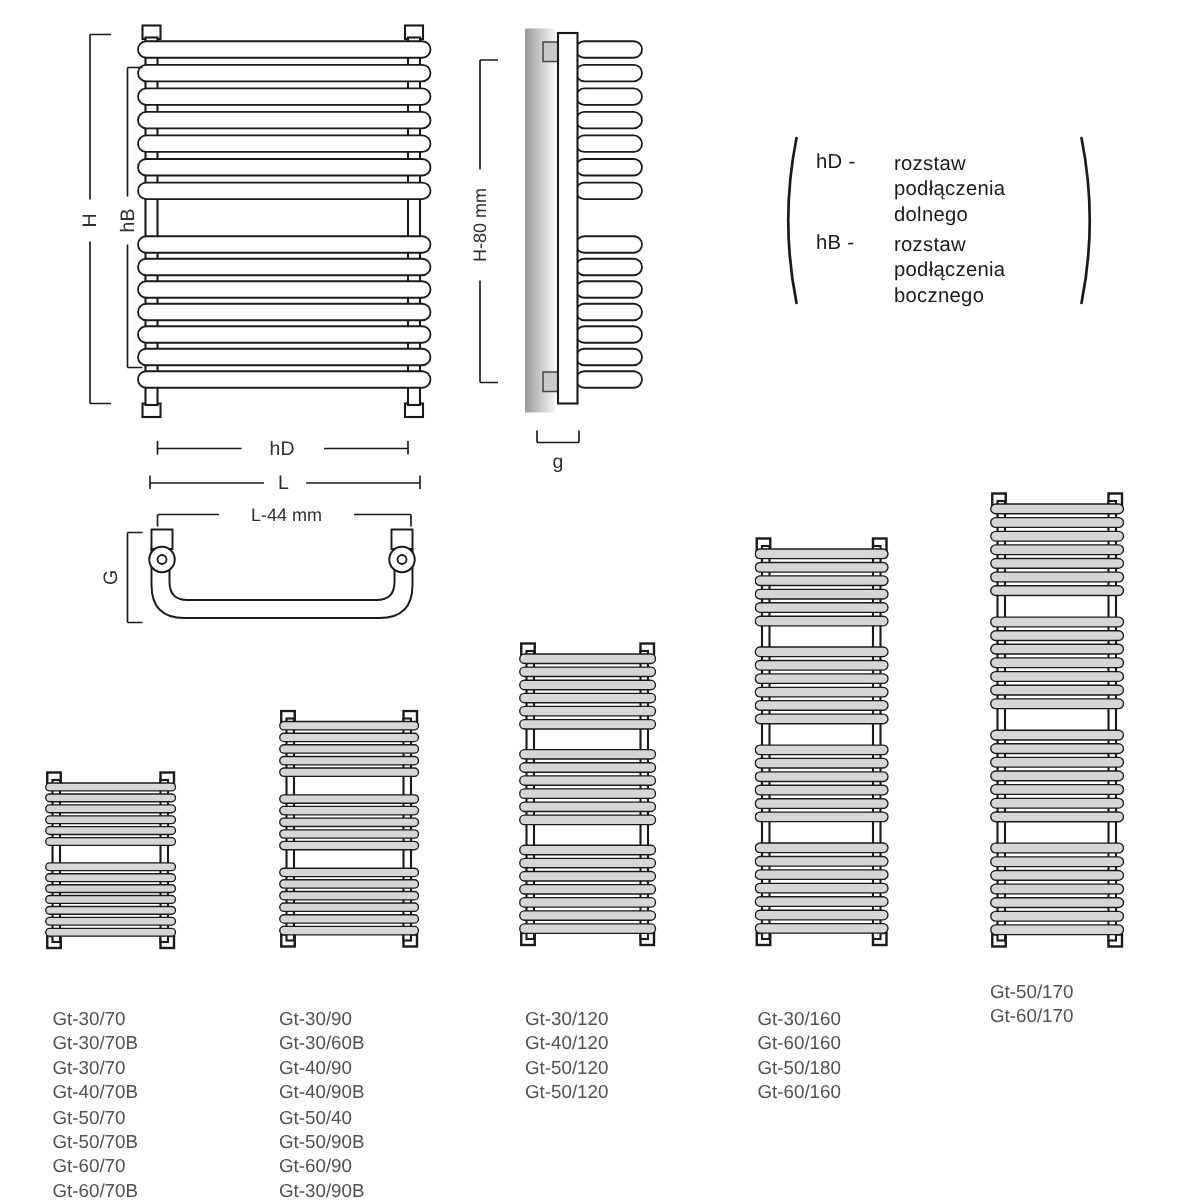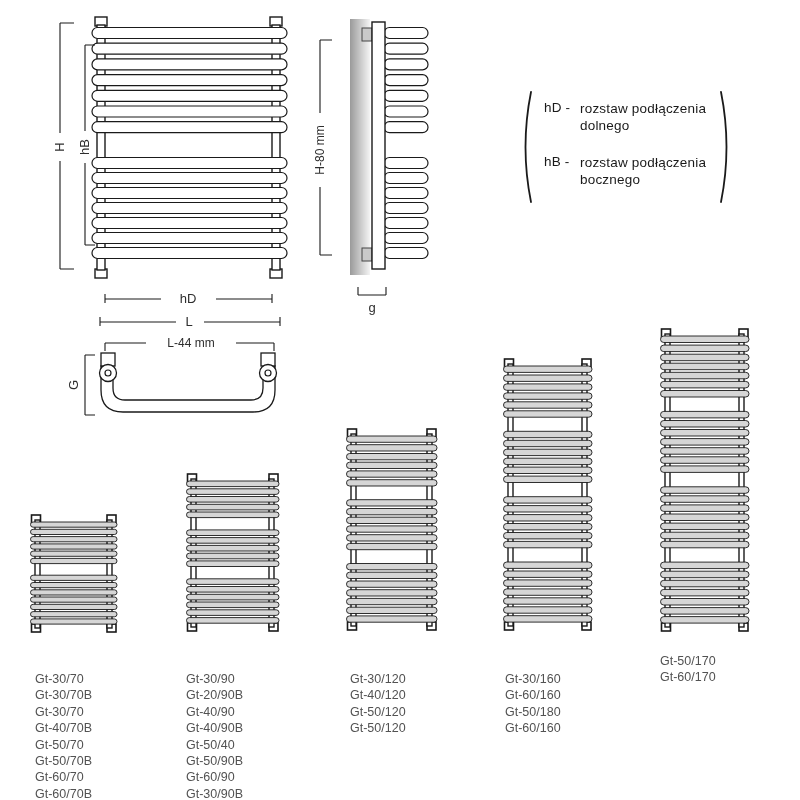"hD -" .legend-row { gap: 0 -> 16px }
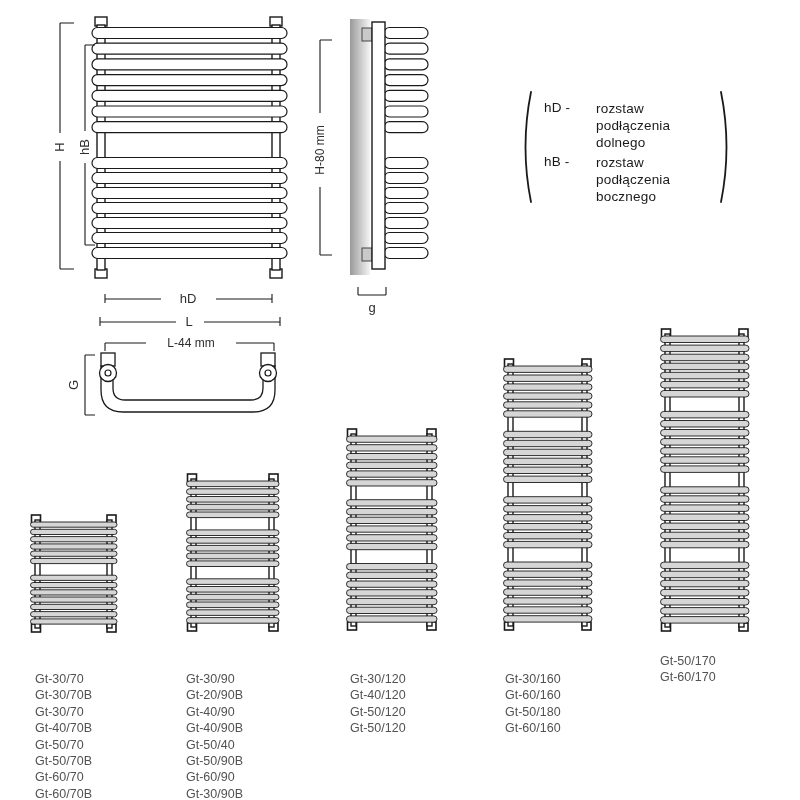"Gt-20/90B" div.model-line { text: Gt-20/90B -> Gt-30/60B }
